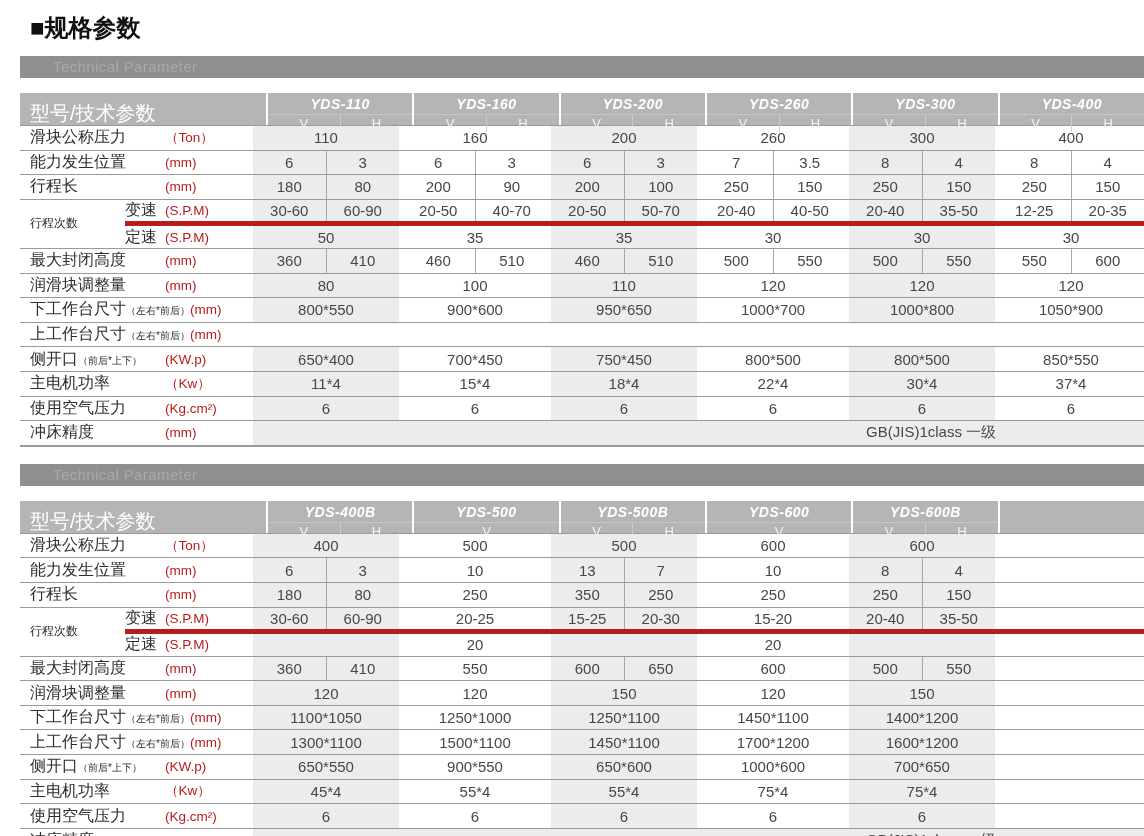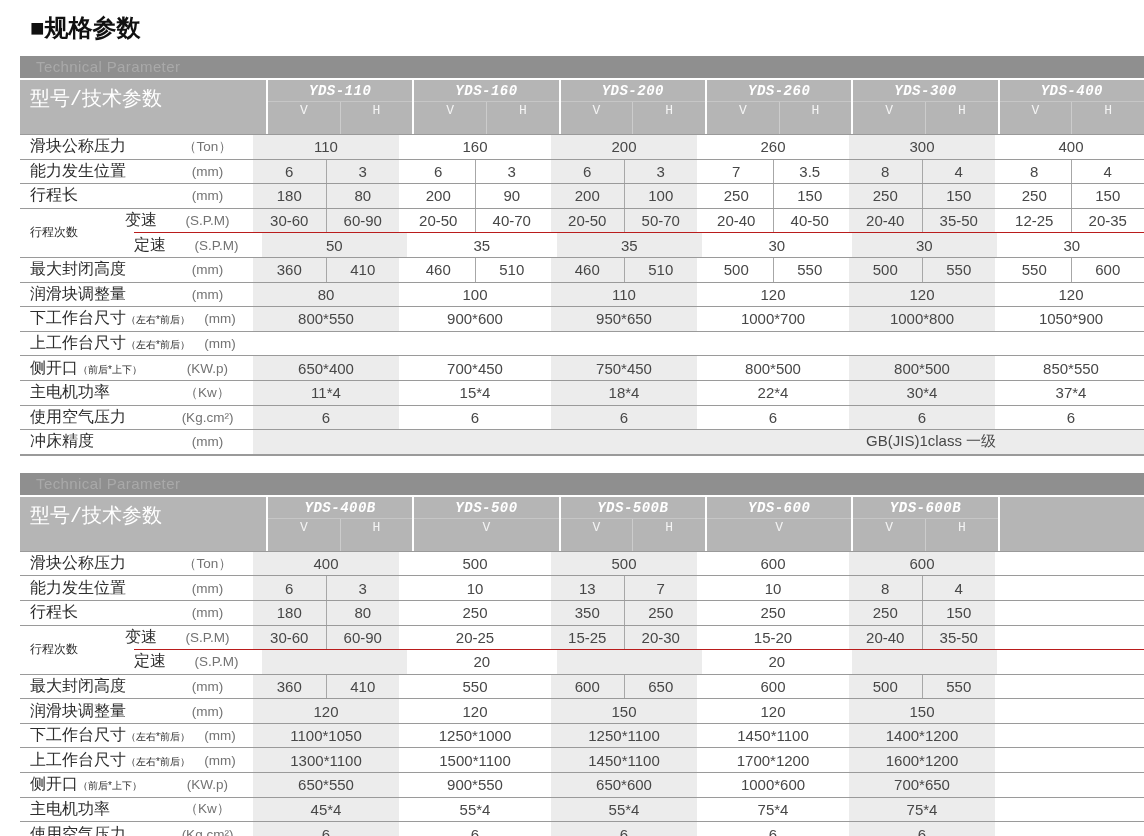"Technical Parameter" .tp-bar { margin-bottom: 2px -> 15px; padding-left: 16px -> 33px }
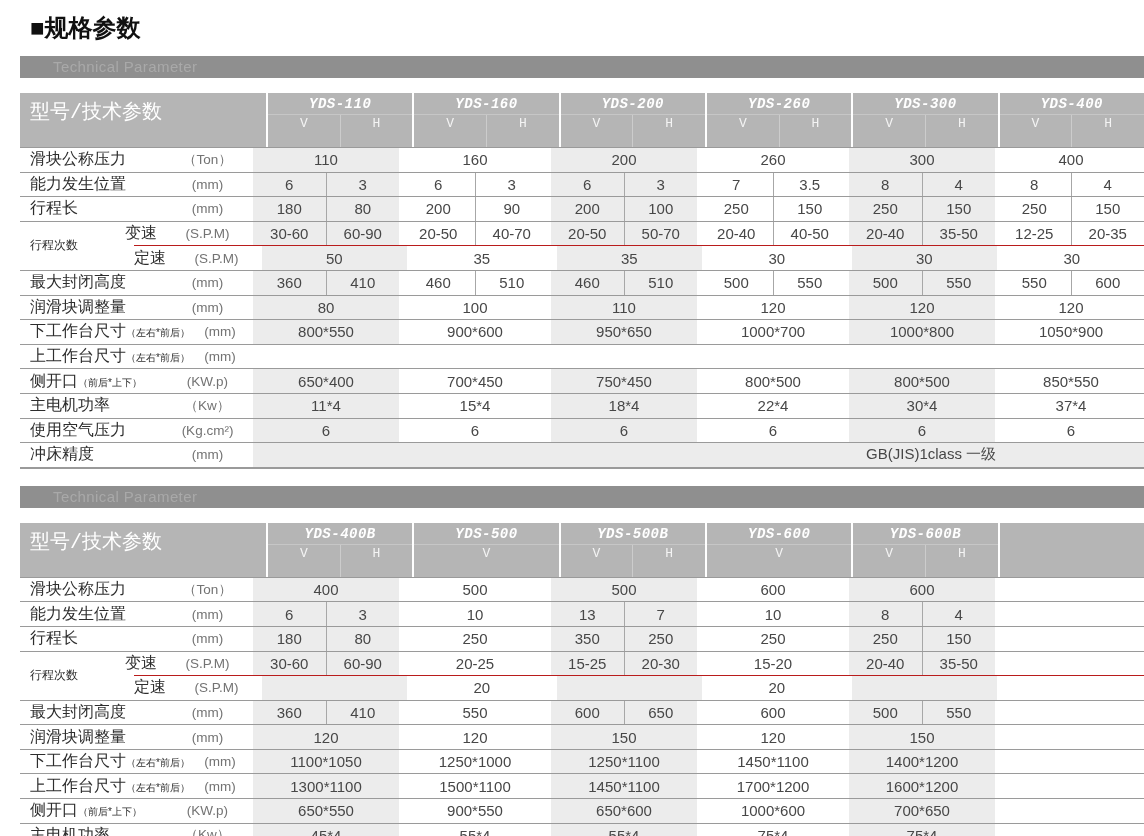"型号/技术参数" .mh { font-family: Liberation Mono, monospace -> none; height: 54px -> 32px }
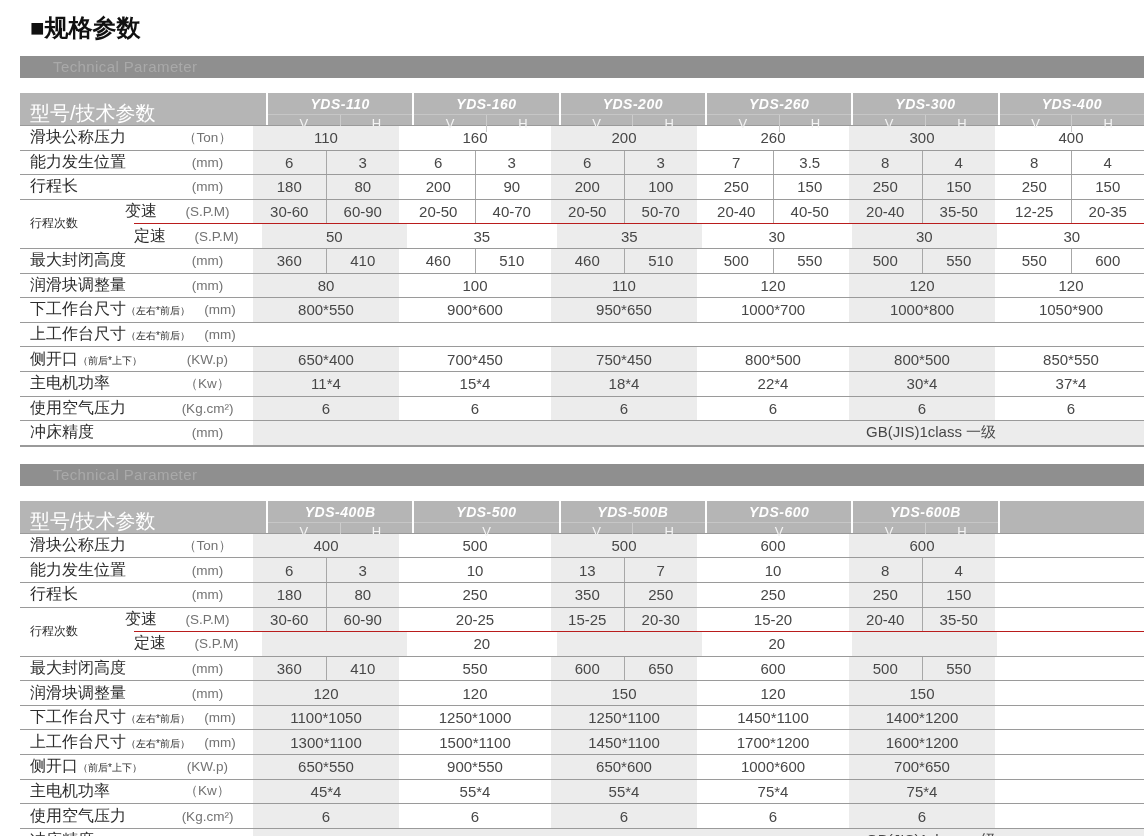"（Ton）" .unit { color: #737373 -> #b91c1c; text-align: center -> left }
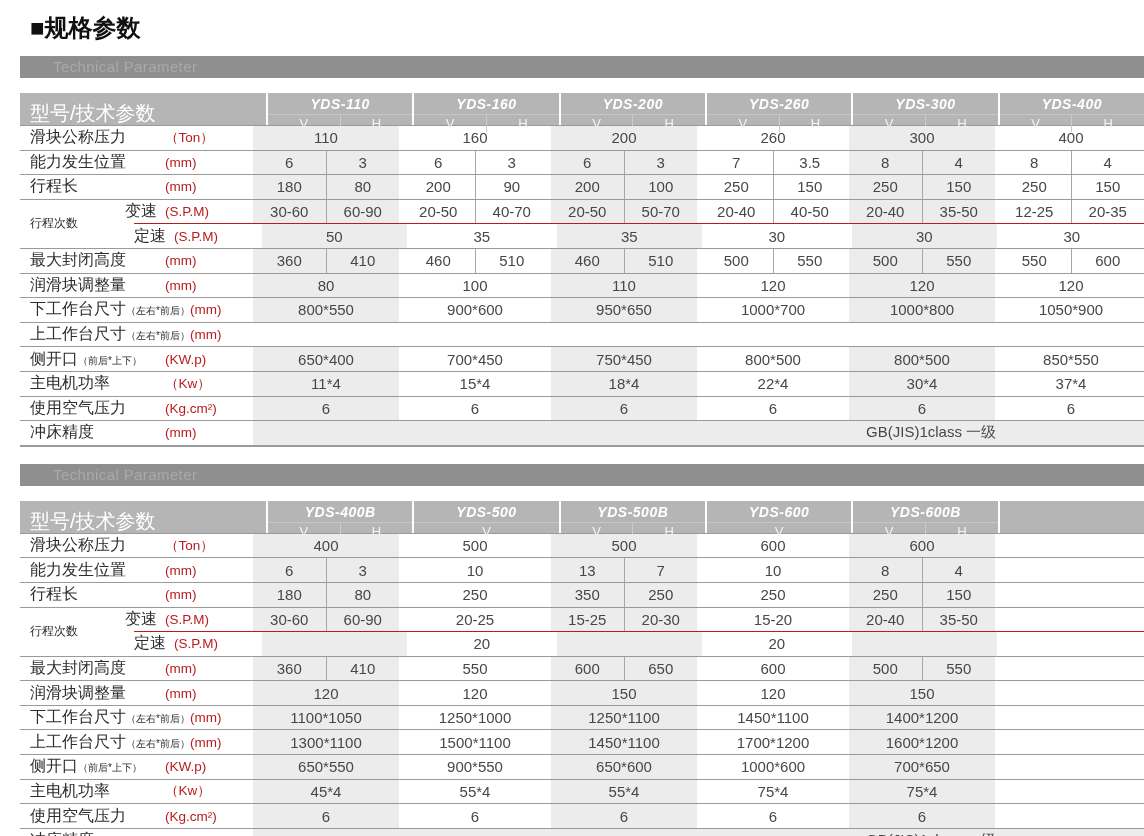"定速" .dbl-line.topline { border-top: 1px solid #b91c1c -> 5px solid #b91c1c; margin-left: 9px -> none }
